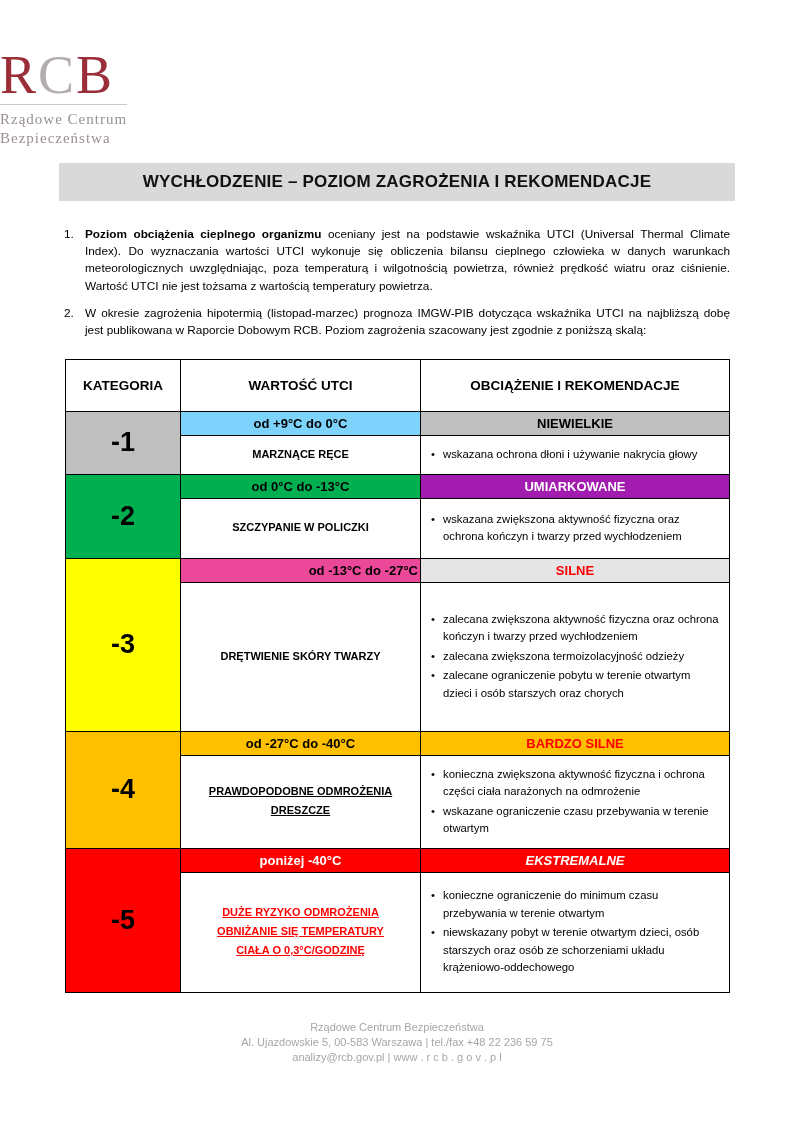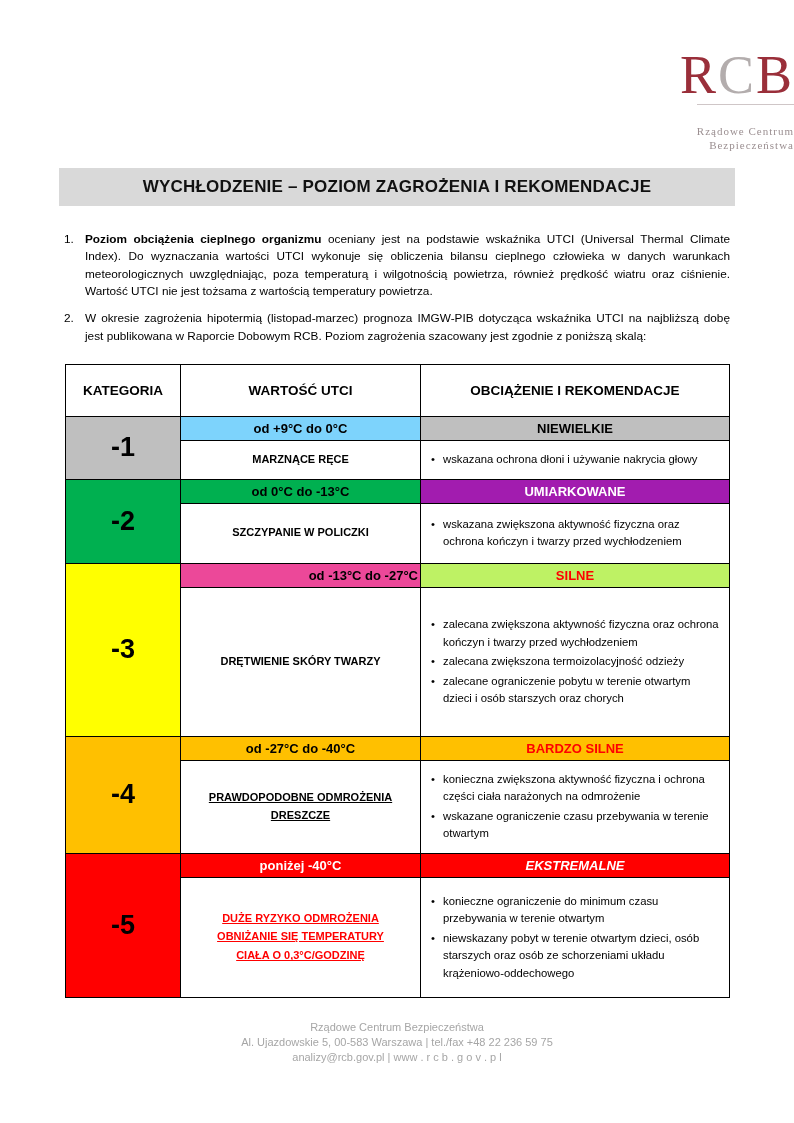"RCB" .logo { text-align: right -> left }
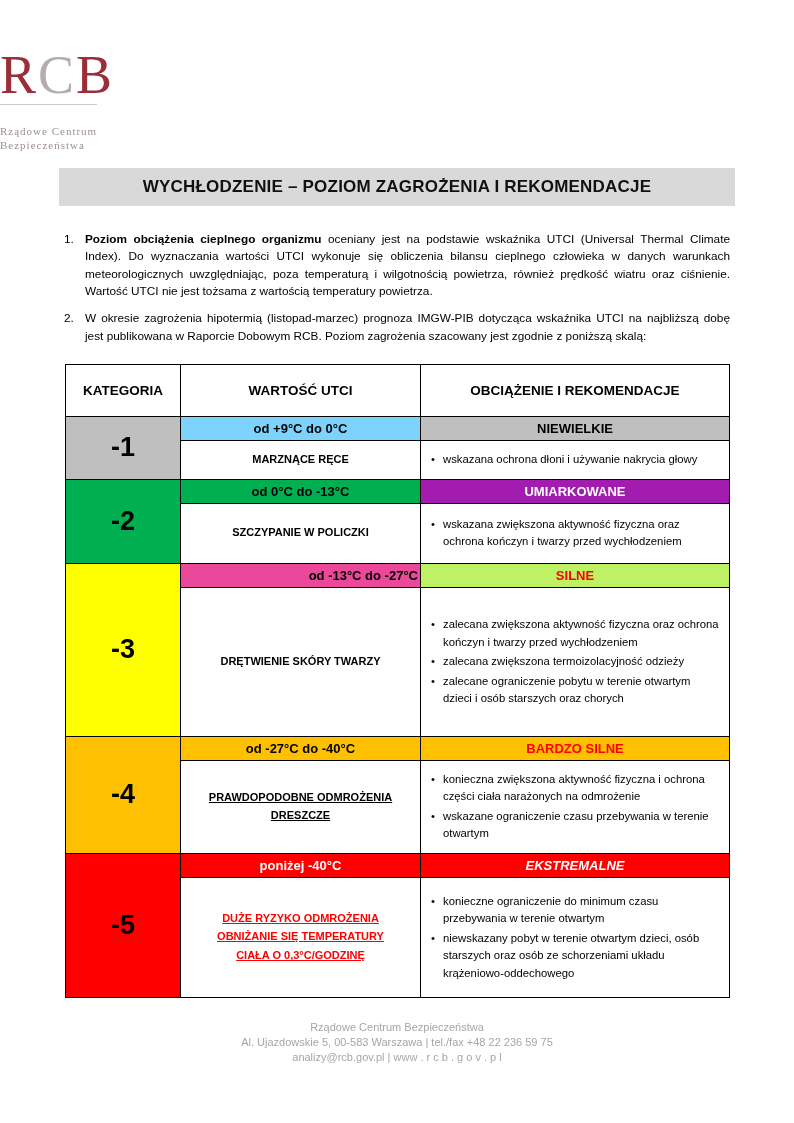"Rządowe Centrum" .logo-sub { font-size: 11px -> 15px; padding-top: 20px -> 5px }
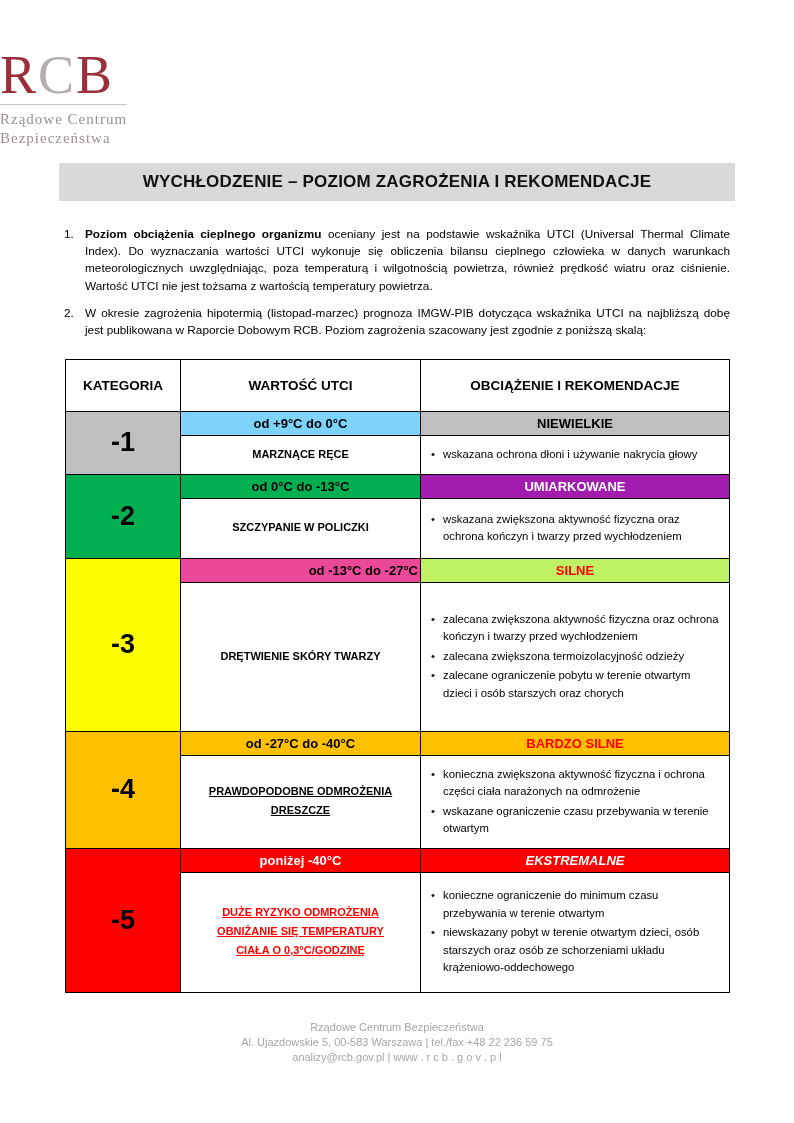"SILNE" td.strip-cell { background-color: #bef264 -> #e5e5e5 }
